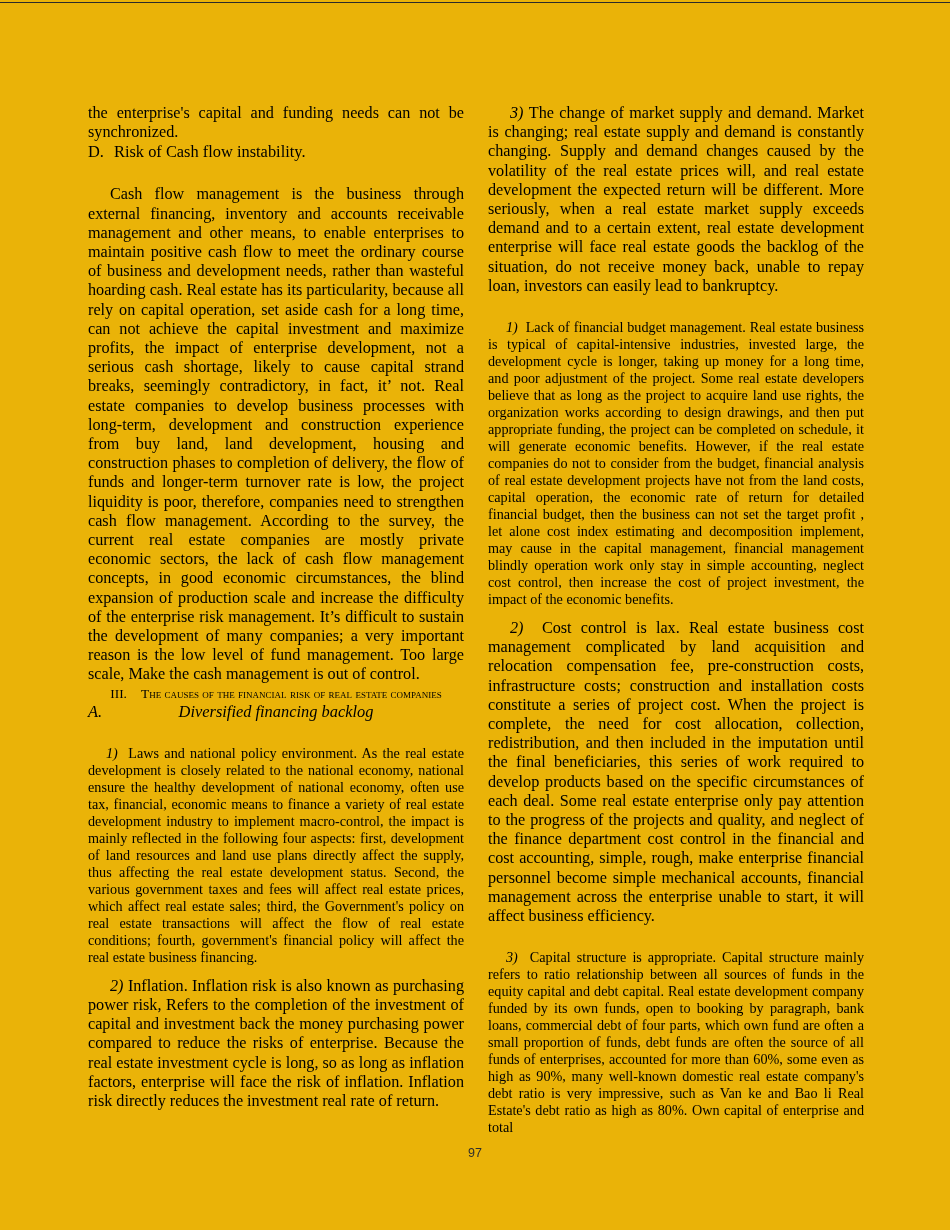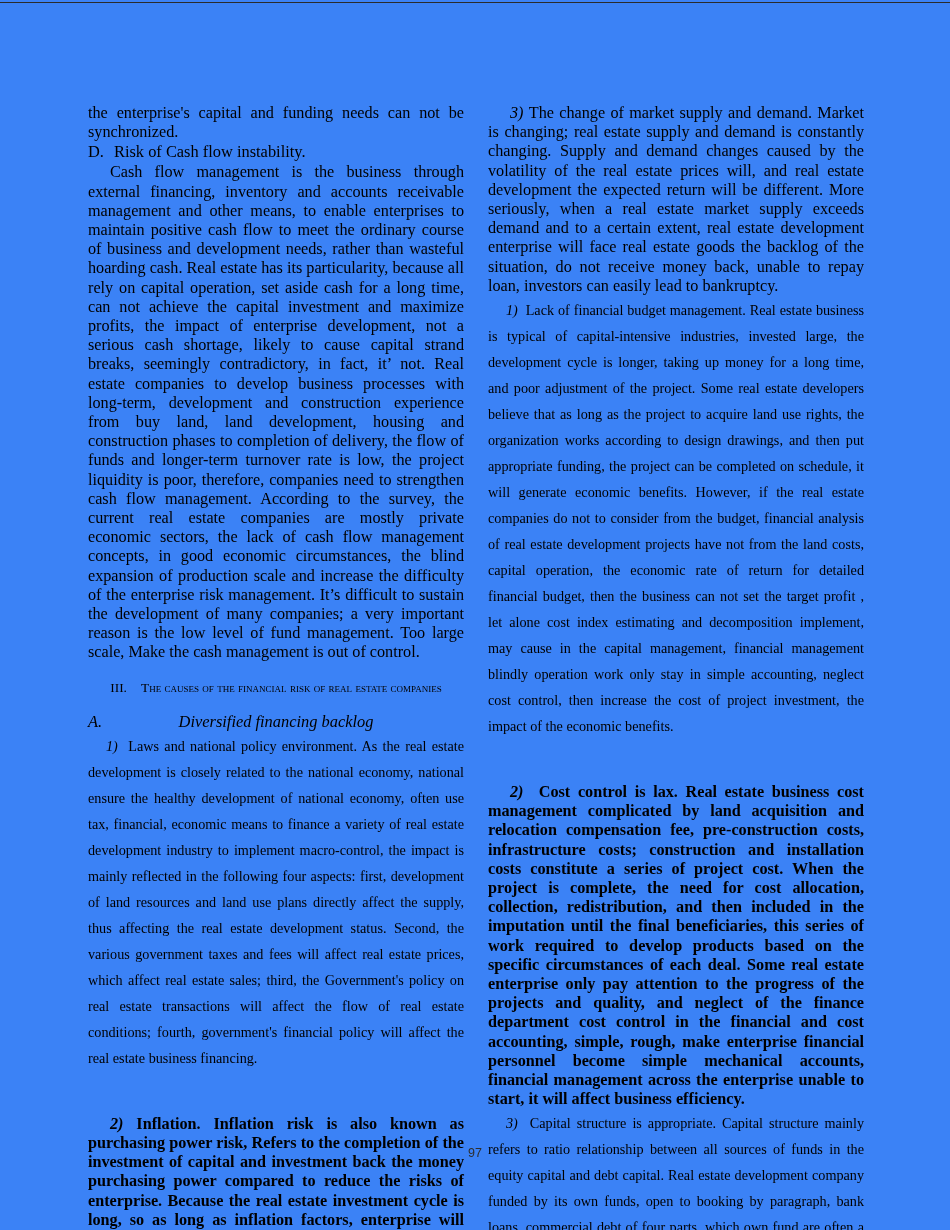"the enterprise's capital and funding" .page { background: #3b82f6 -> #eab308 }
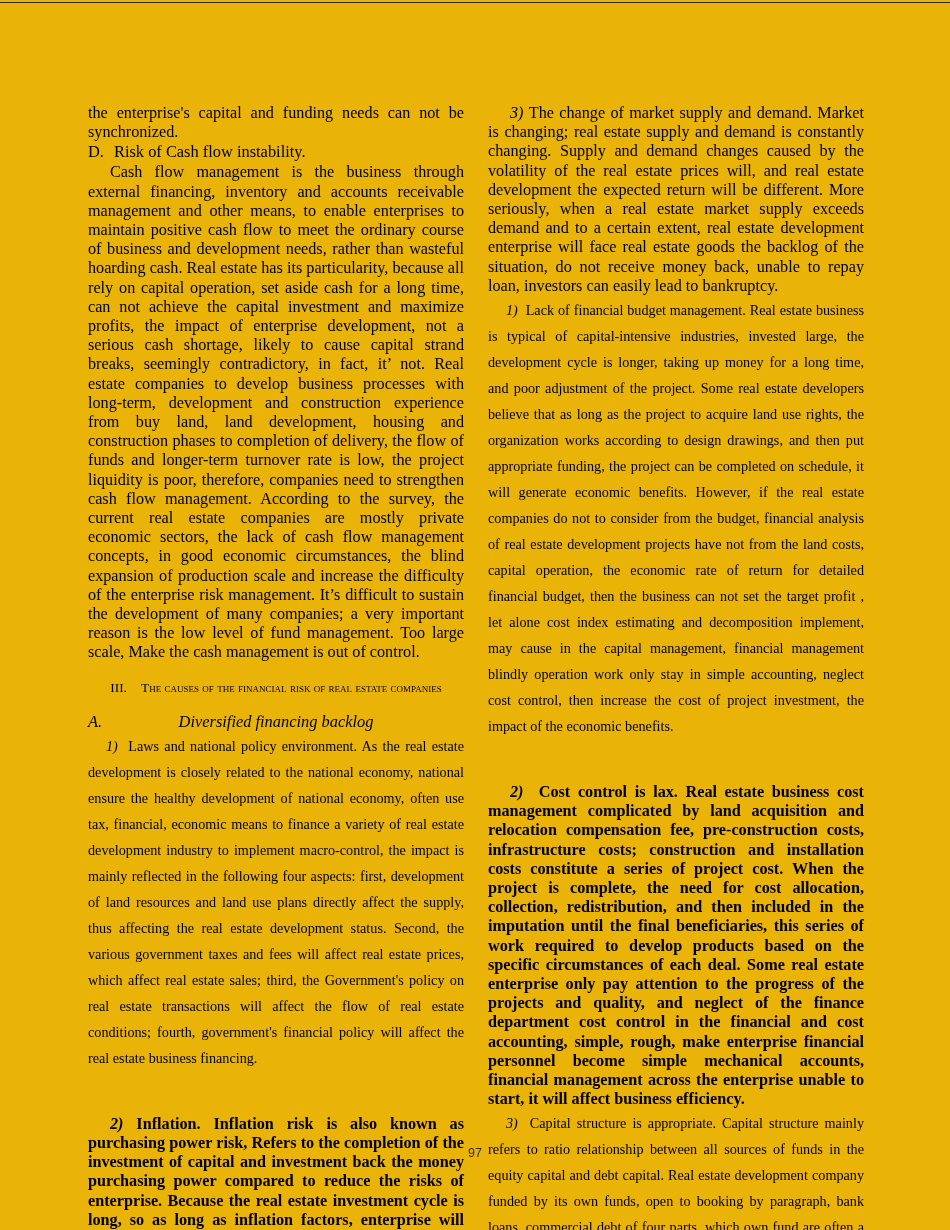"Cash flow management is the" .gap-sm { margin-top: 1px -> 23px }
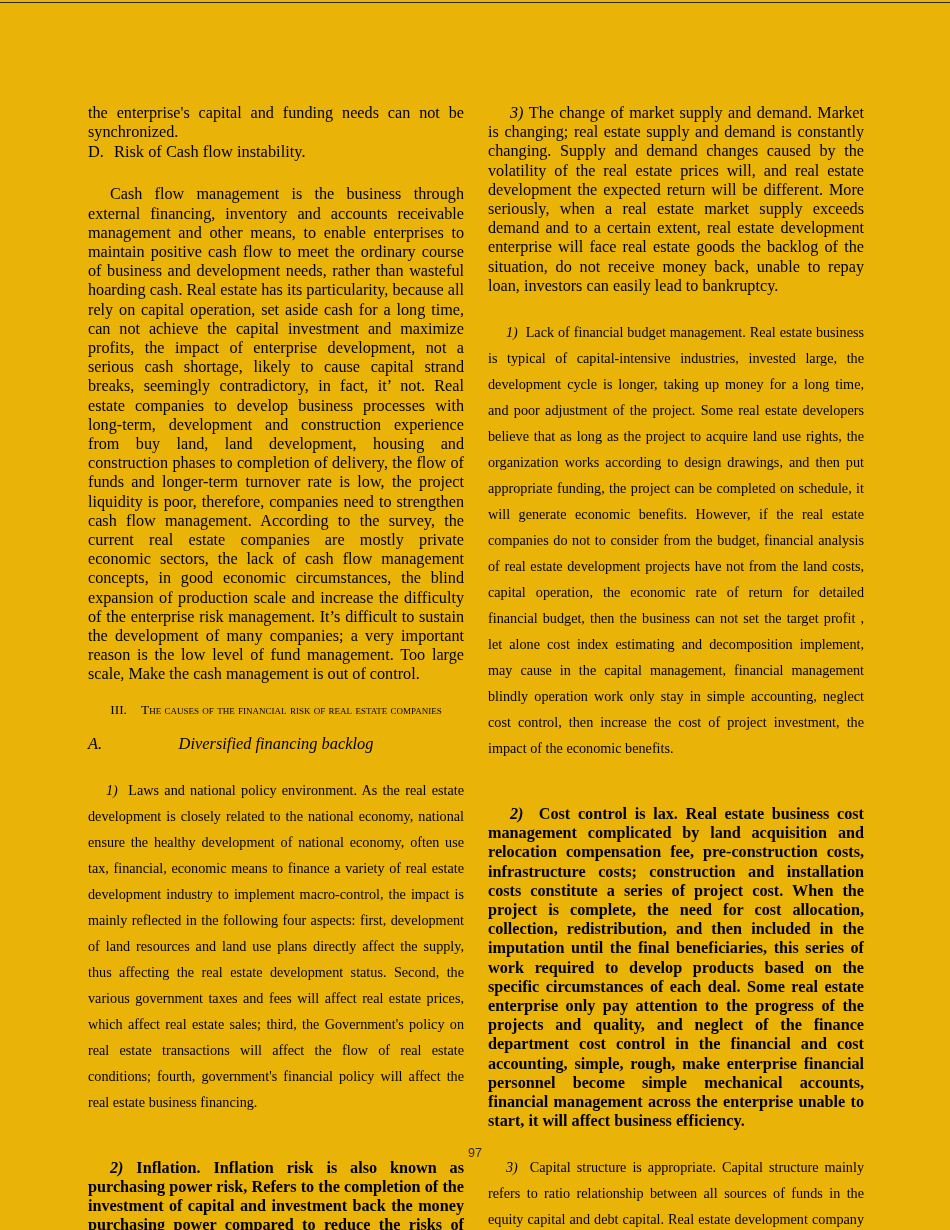"1) Lack of financial budget" .small { line-height: 26px -> 17px }
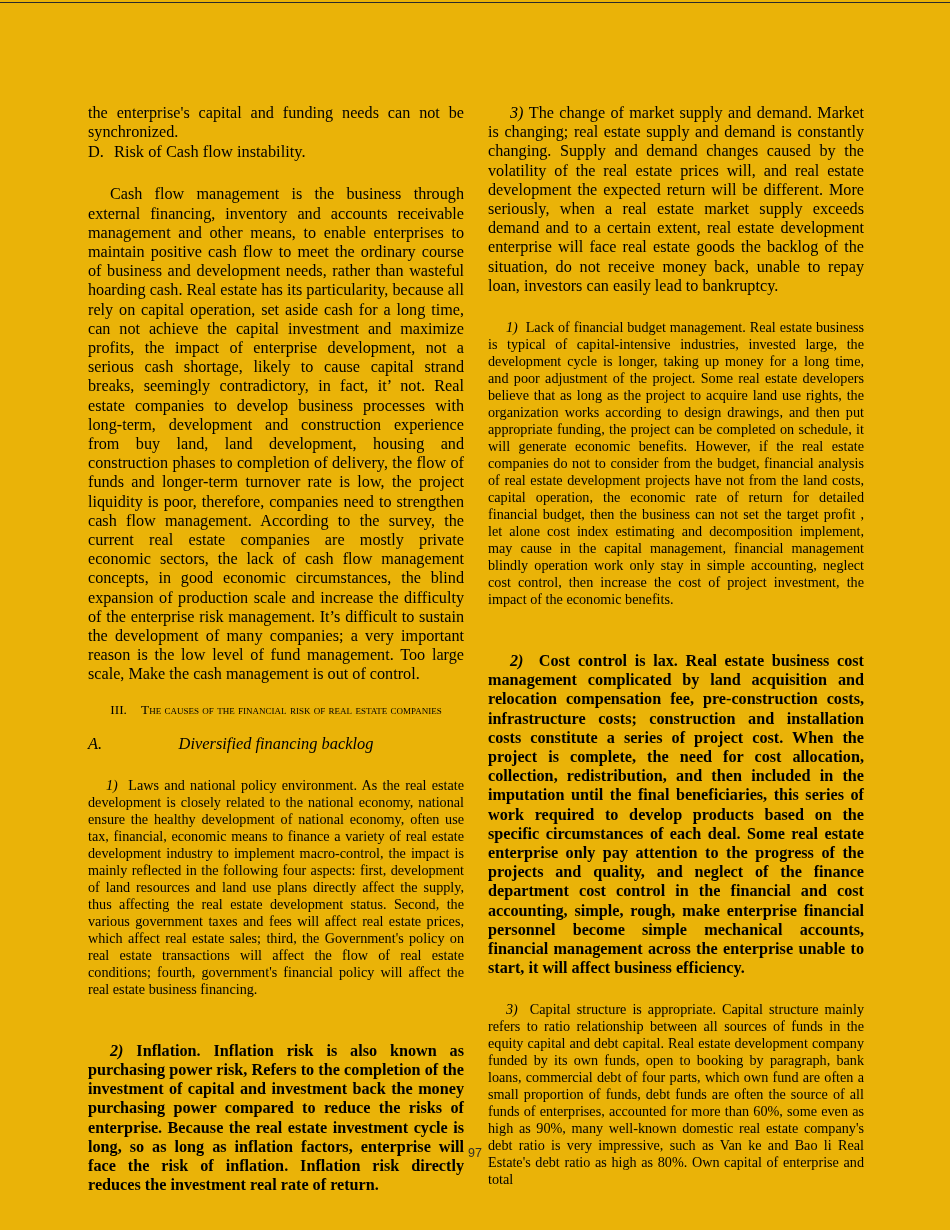"2) Cost control is lax." .gap-lg { font-weight: bold -> none; margin-top: 44px -> 11px }
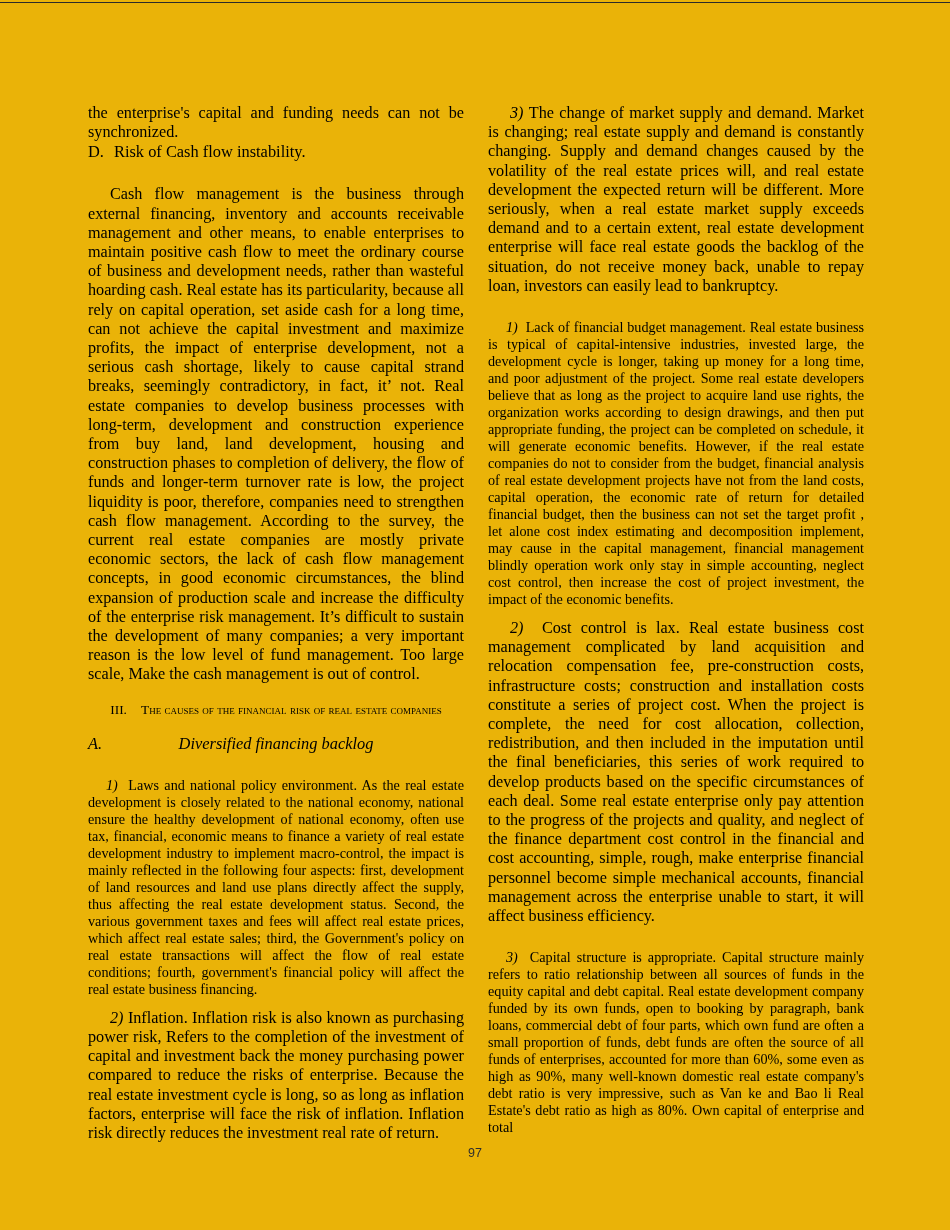"III. The causes of the" .sec-head { margin: 16px -> 0 }
